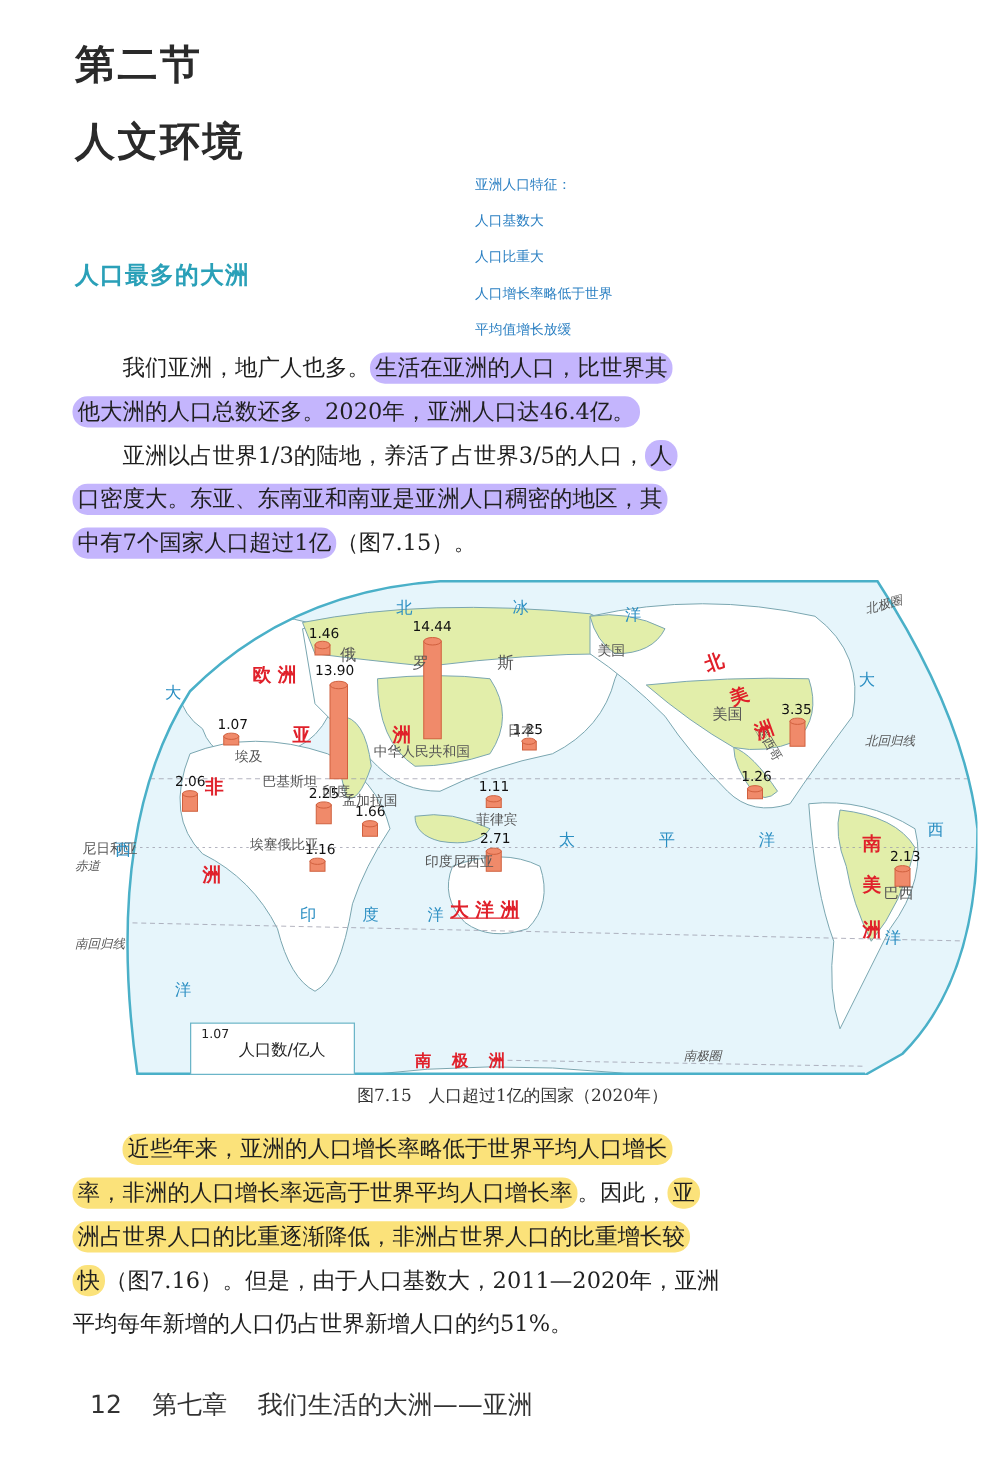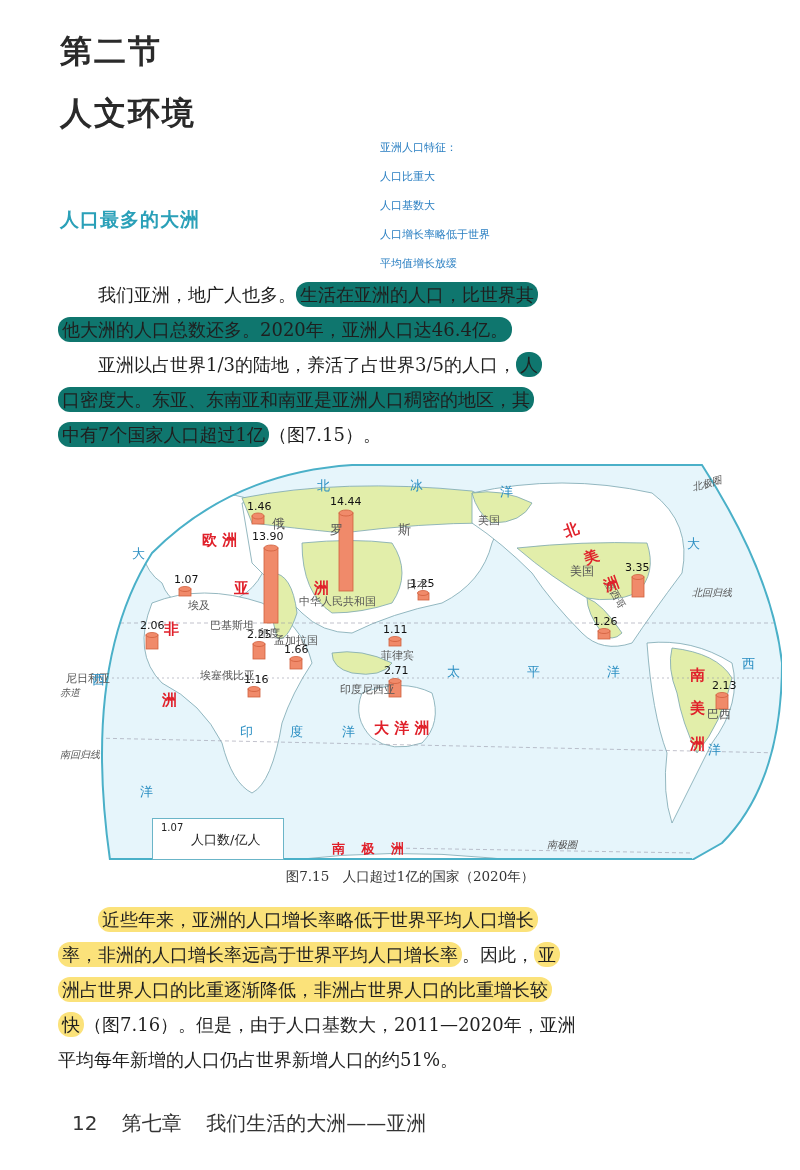"人口比重大" div { order: before "人口基数大" -> after "人口基数大" }
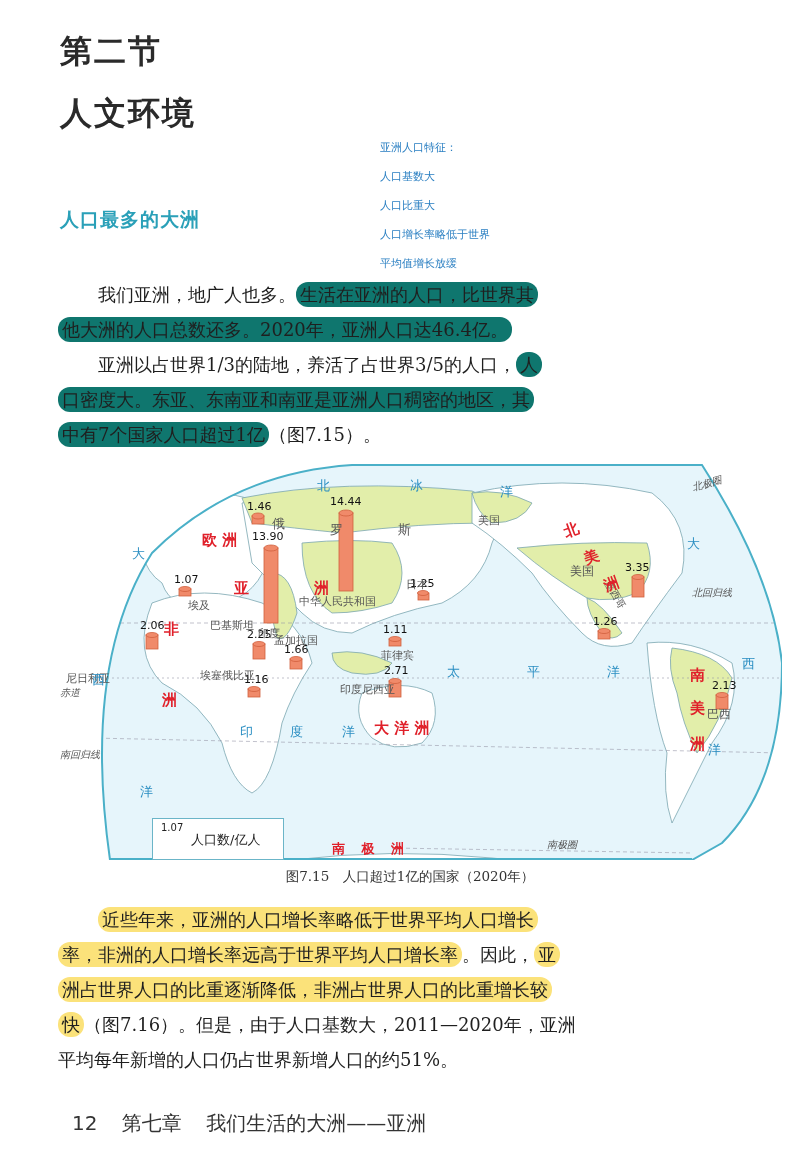"生活在亚洲的人口，比世界其" .hl-pink { background: #0f766e -> #c4b5fd }
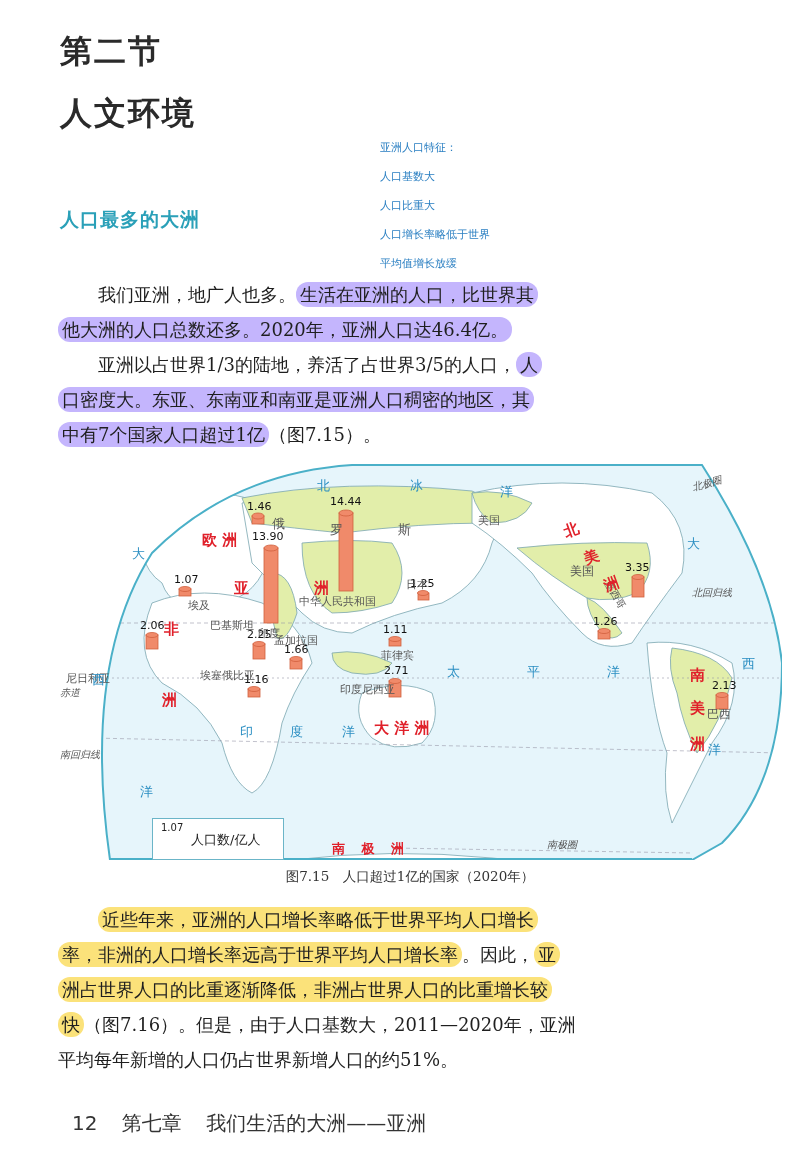"大 洋 洲" div.cont { left: 282px -> 268px; text-decoration: none -> underline }
